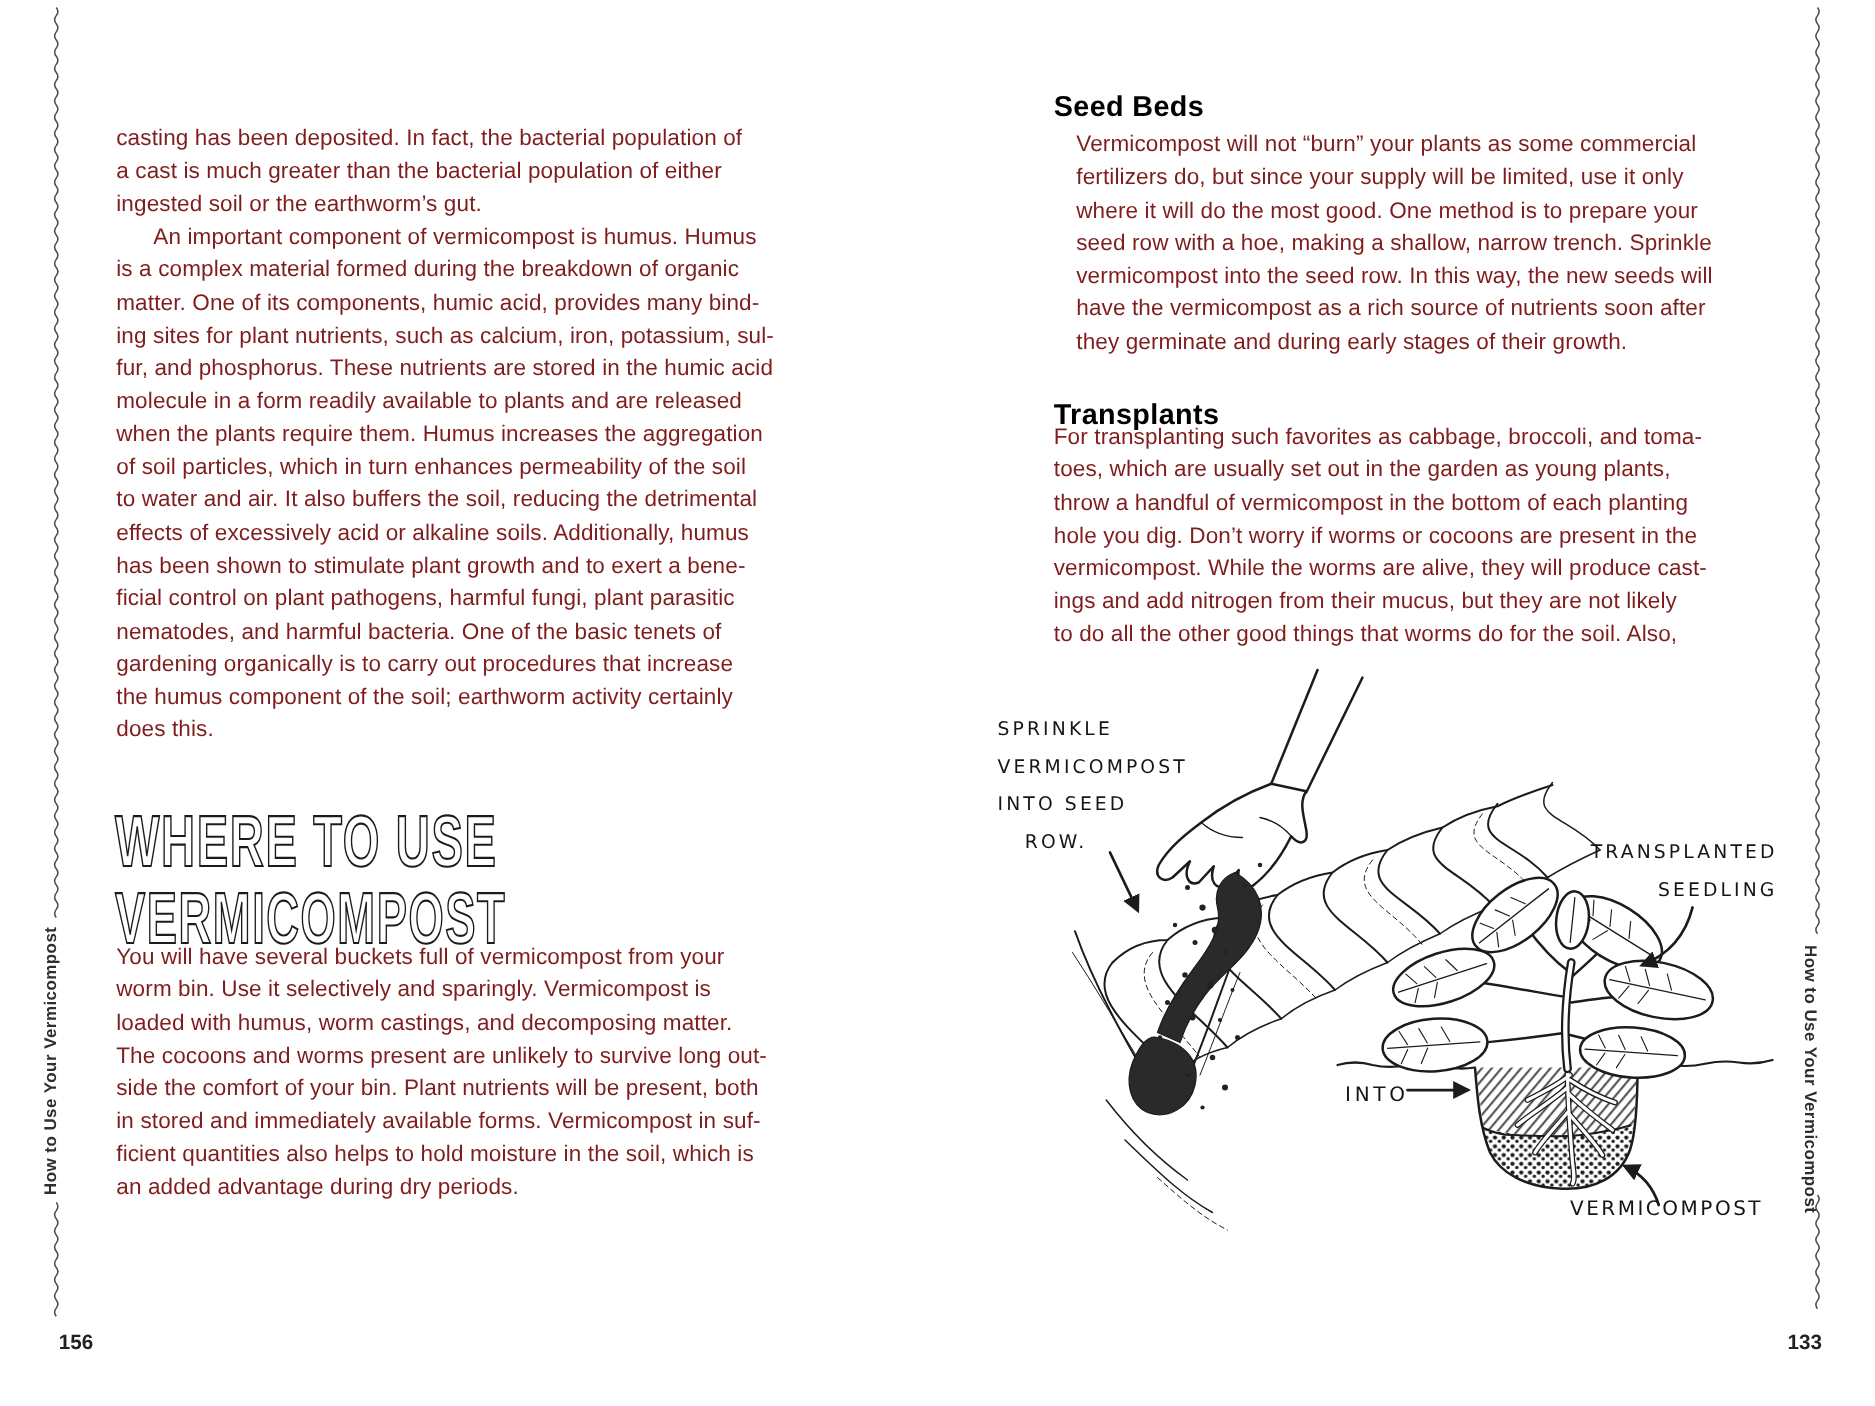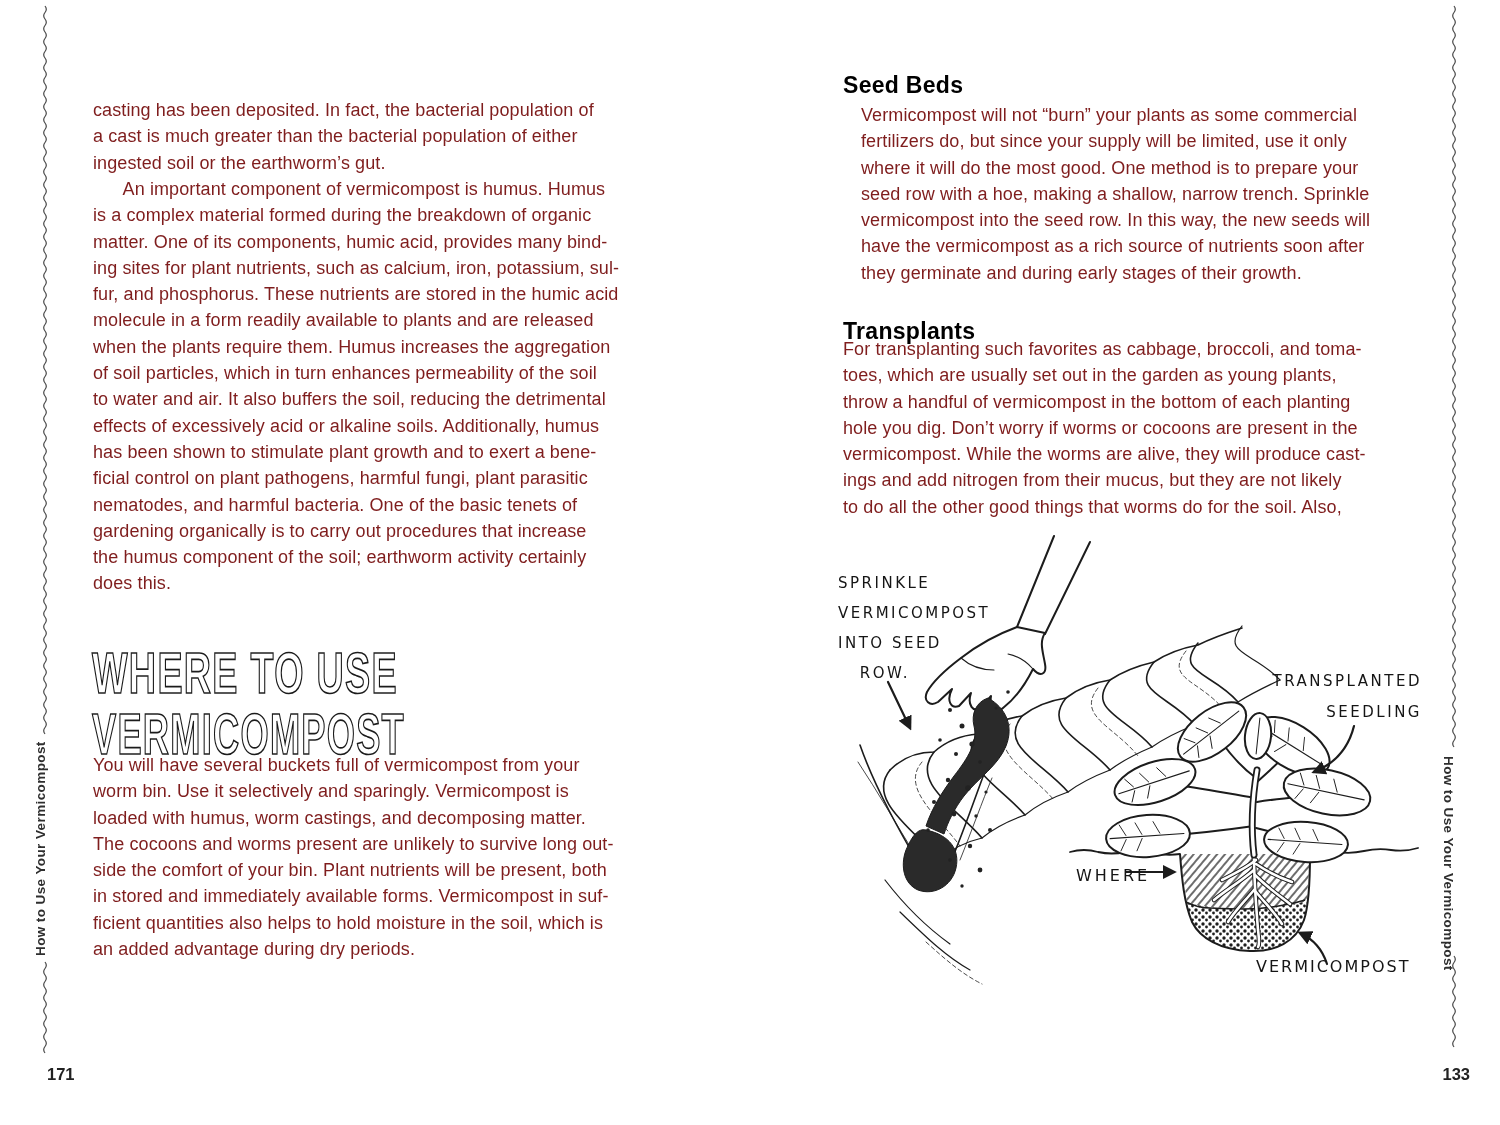"SPRINKLE" .hand-label.sprinkle { left: 838px -> 798px }
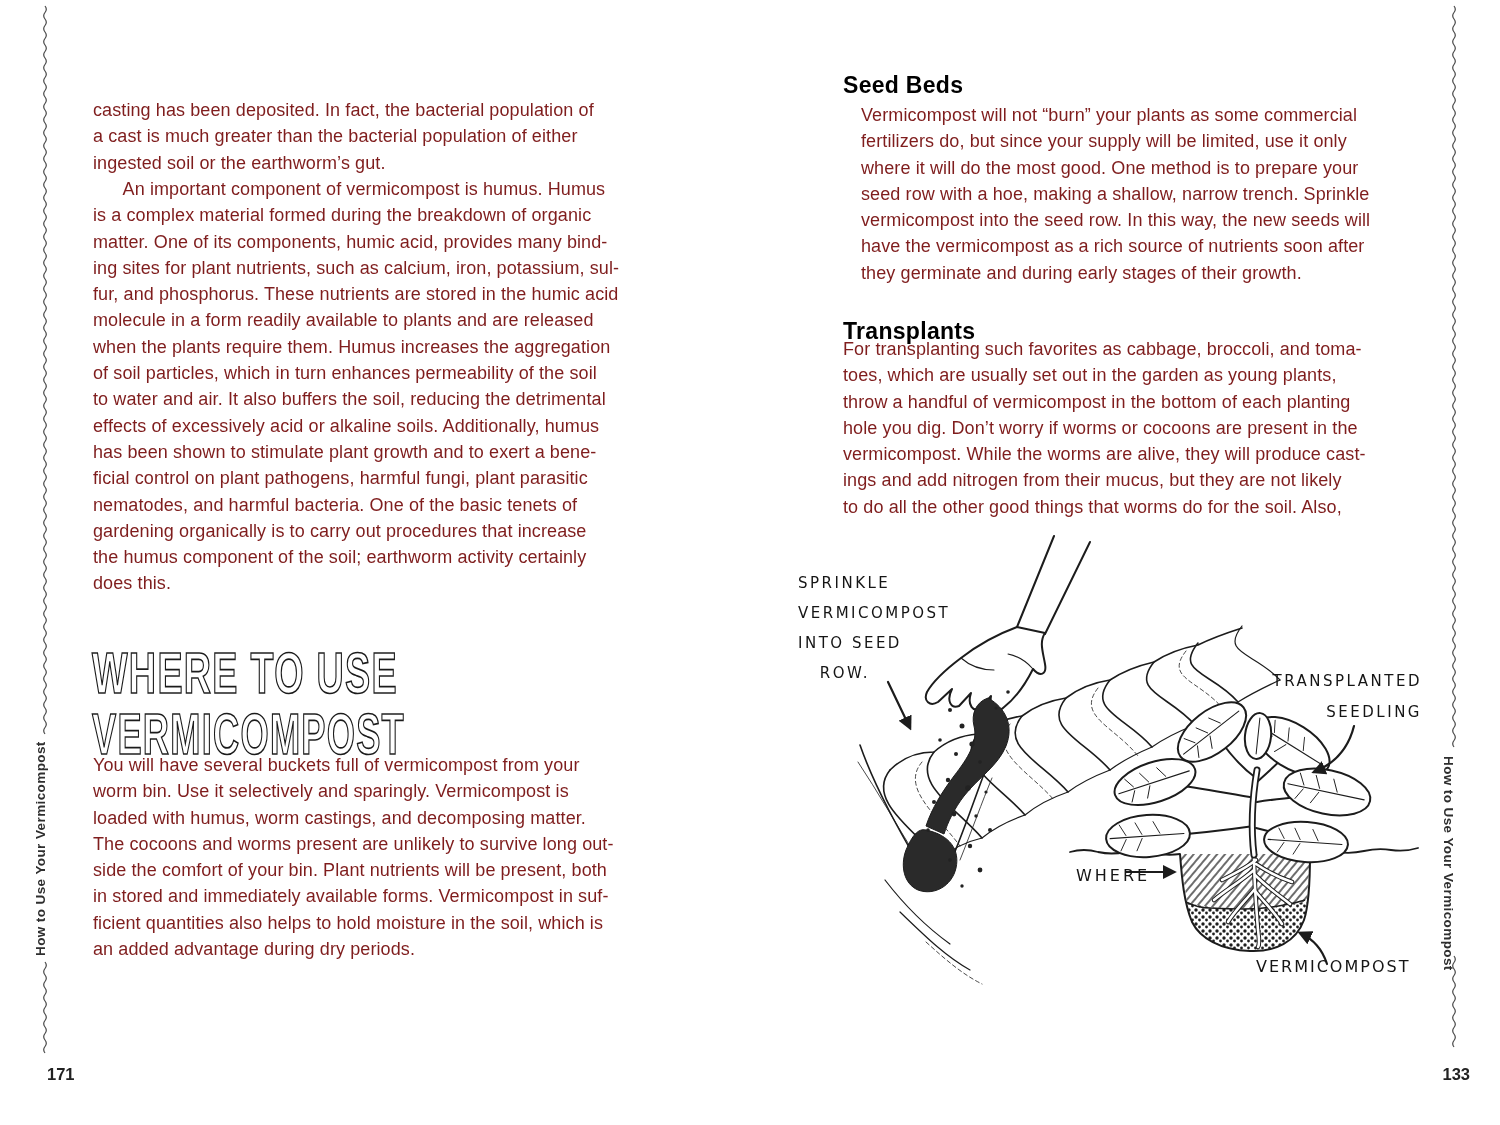"WHERE" div.hand-label { text: WHERE -> INTO }
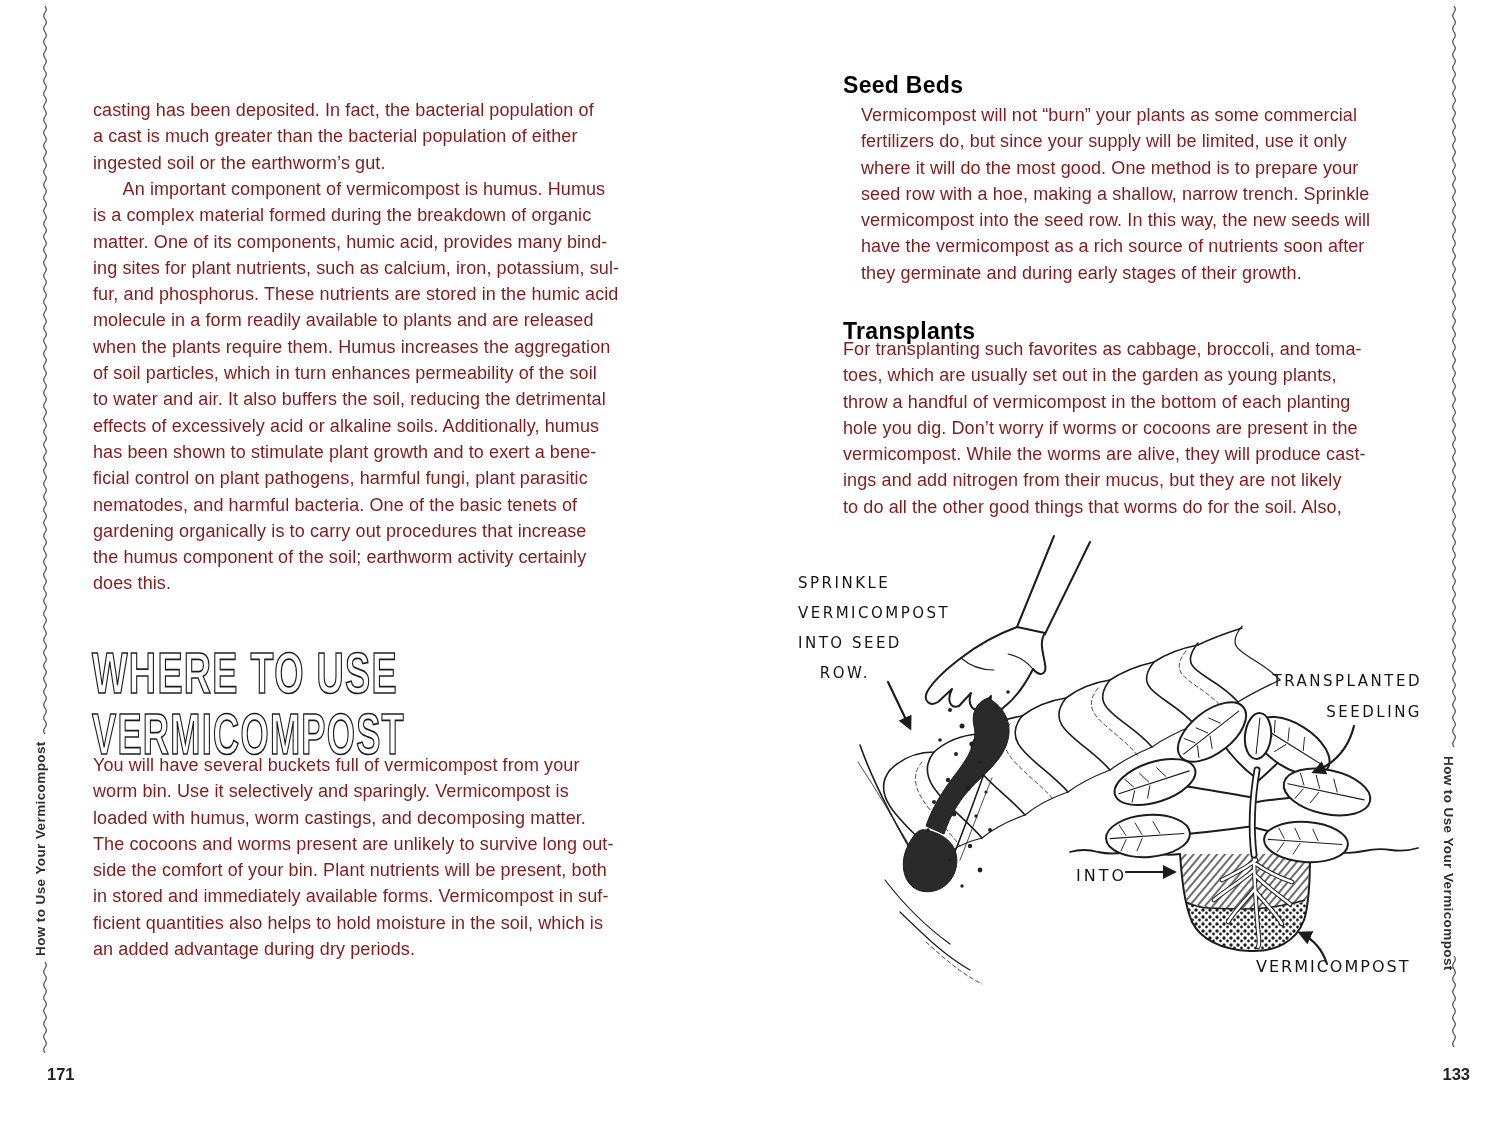"171" div.page-num { text: 171 -> 156 }
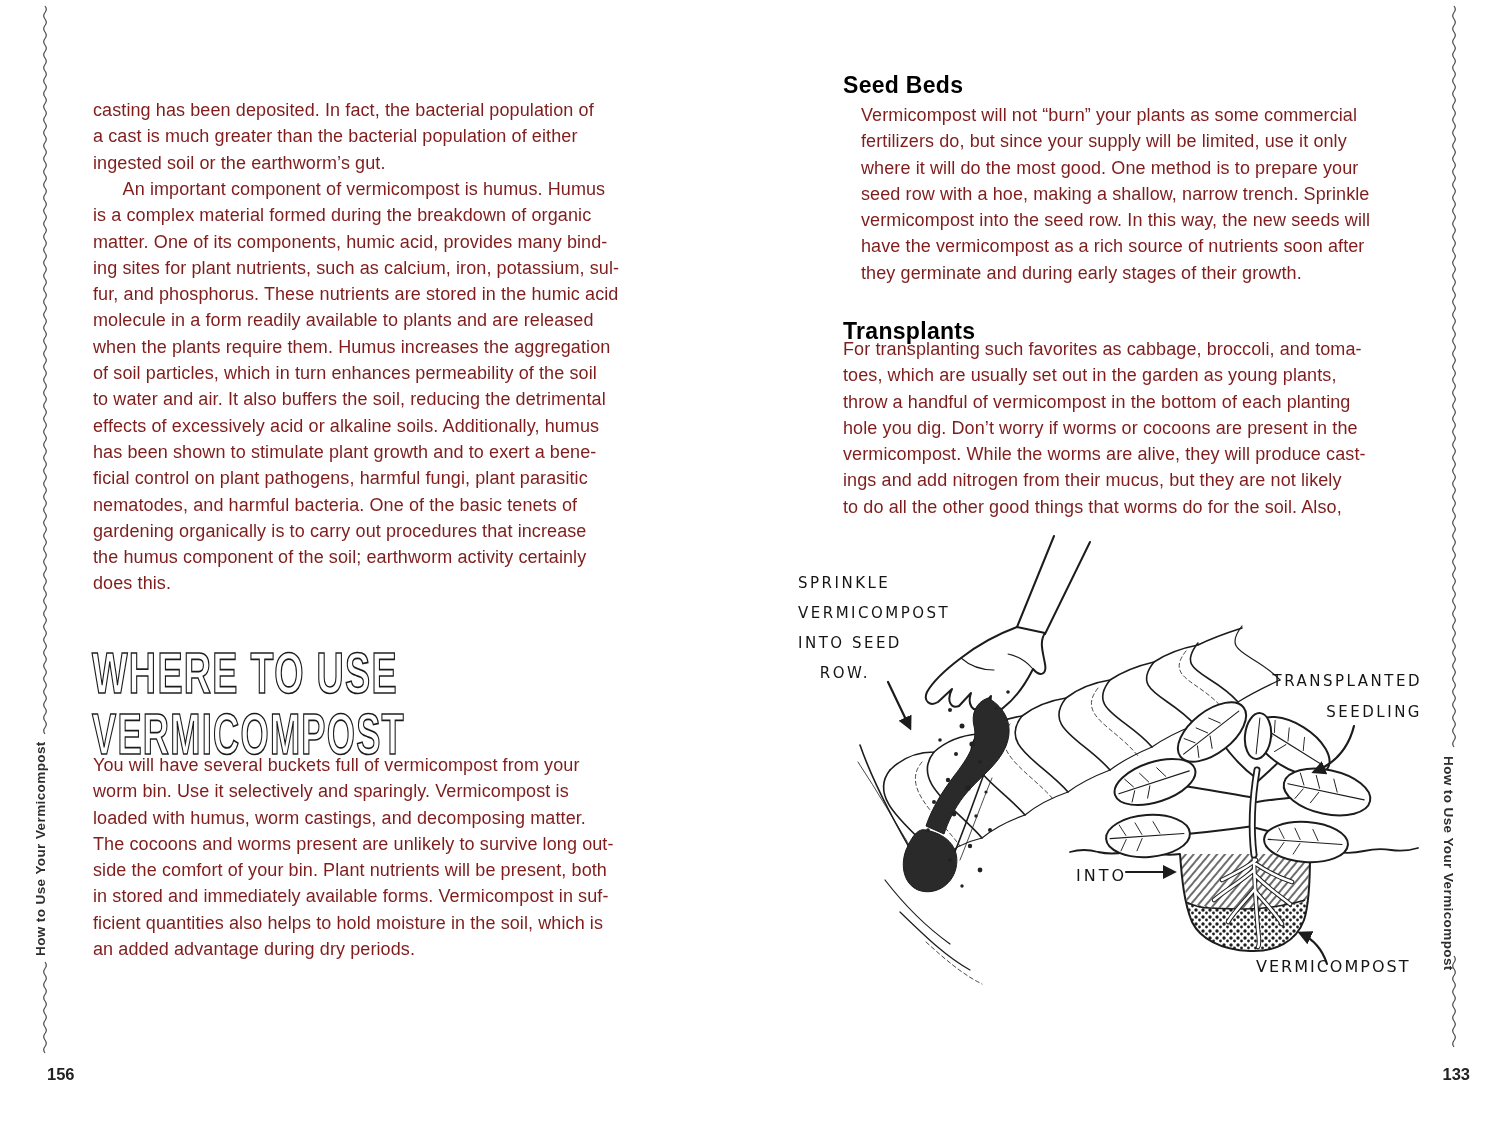"133" .page-num.right { text-align: right -> none }
